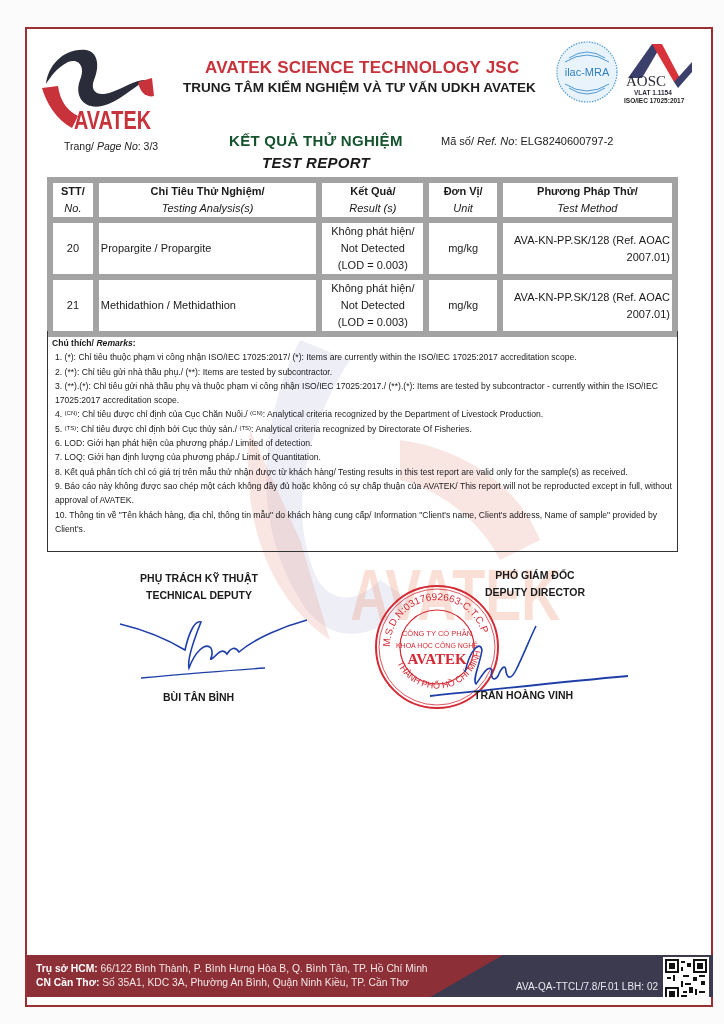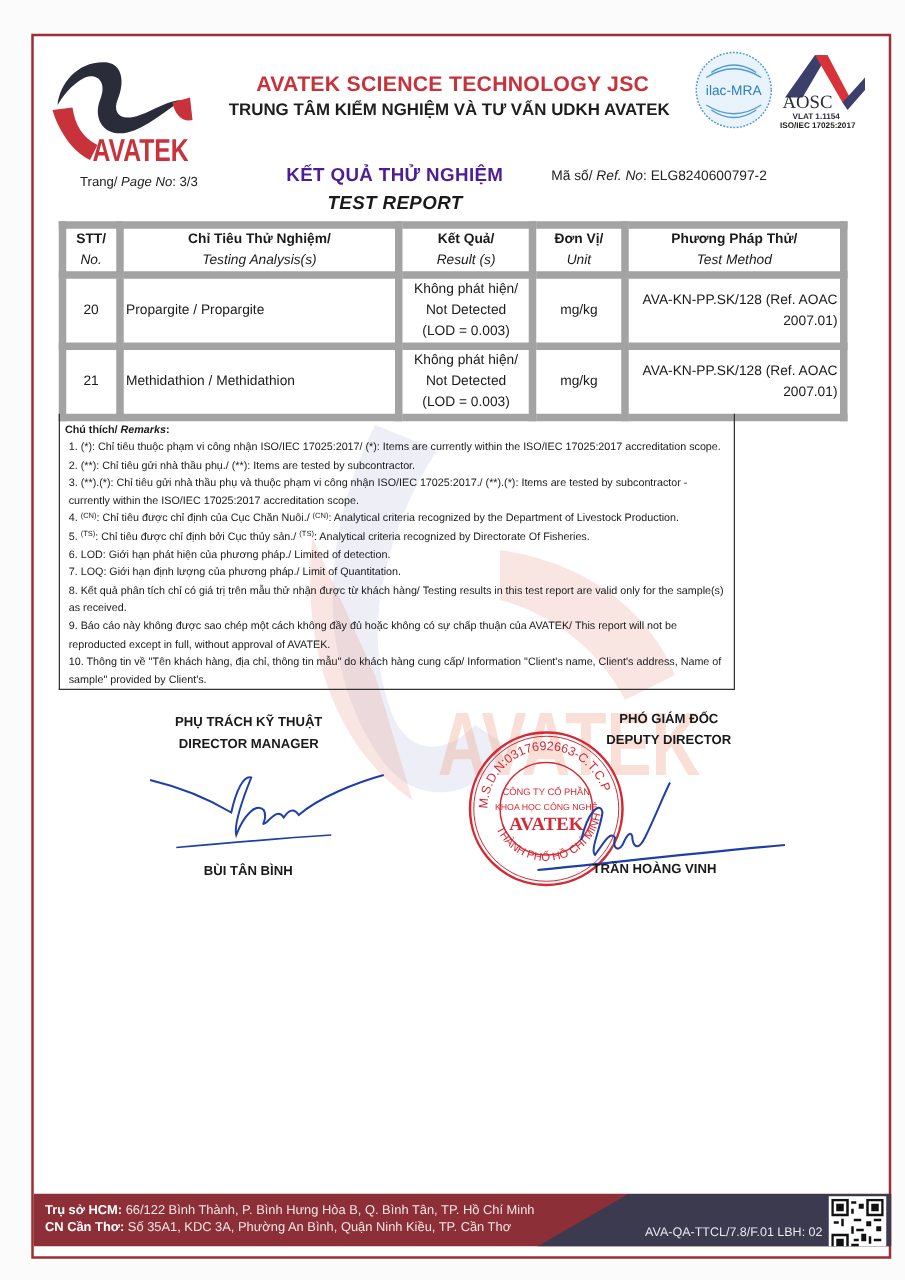"KẾT QUẢ THỬ NGHIỆM" .report-title-vi { color: #4c1d95 -> #14532d }
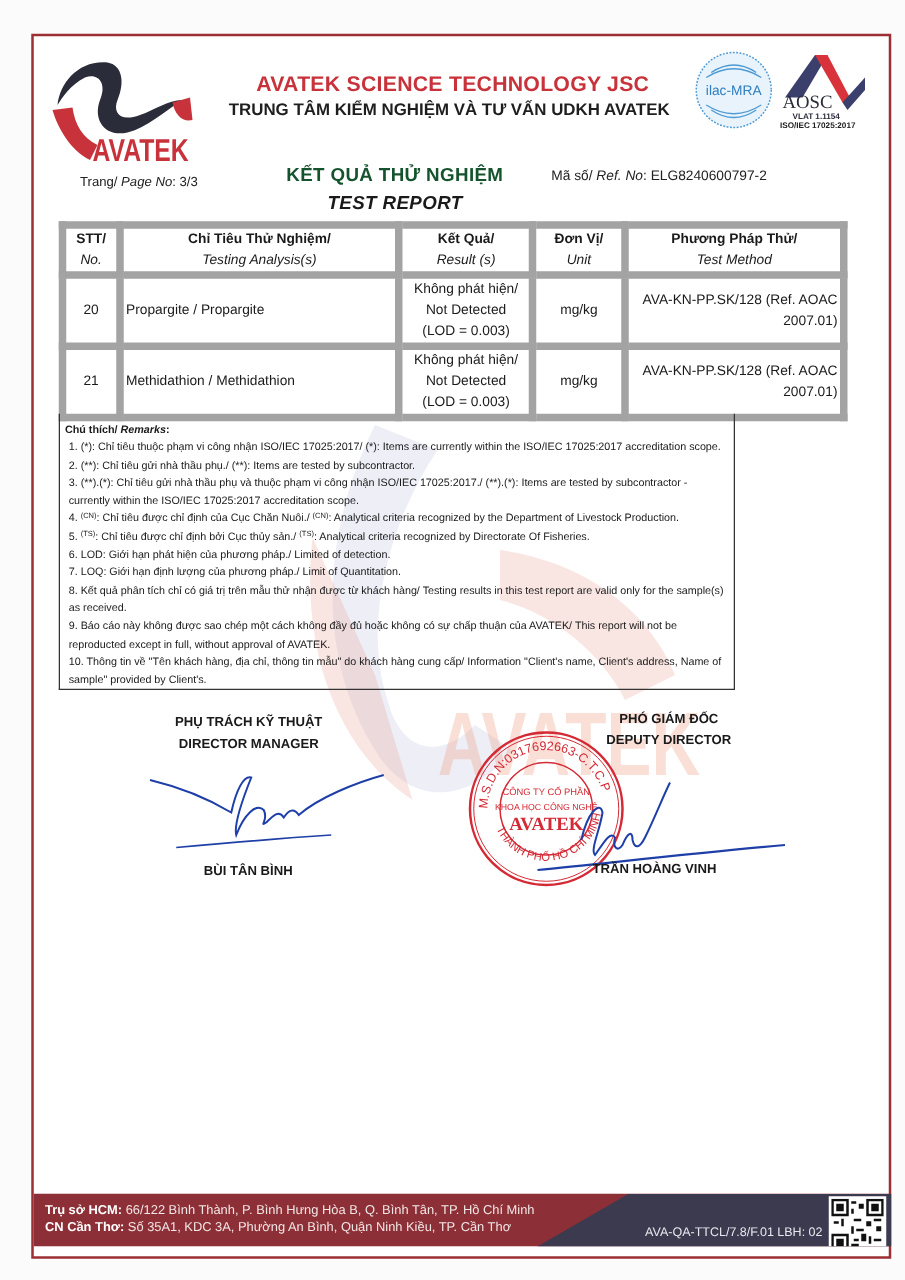"Chú thích/ Remarks:" .remarks { width: 541px -> 631px }
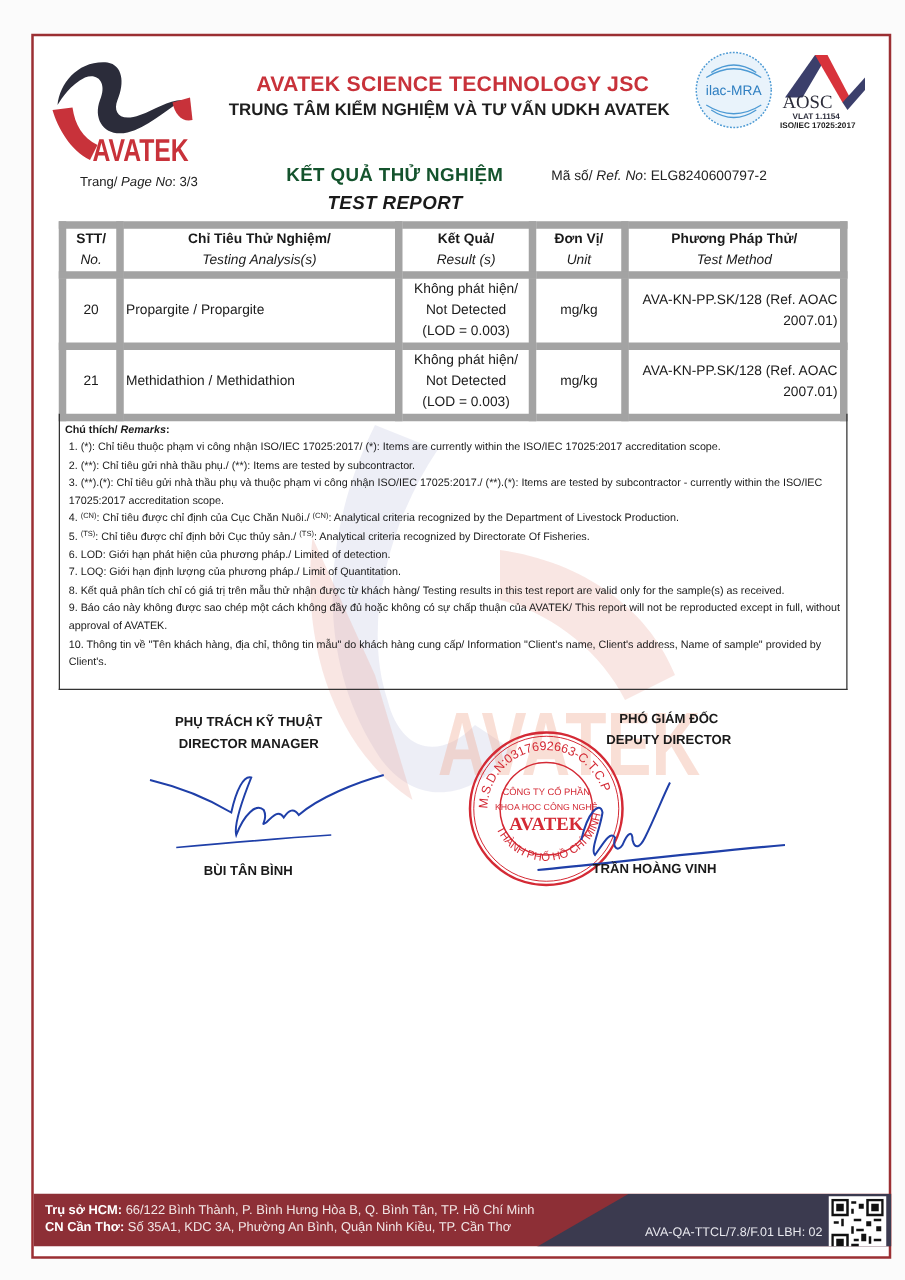"DIRECTOR MANAGER" div { text: DIRECTOR MANAGER -> TECHNICAL DEPUTY }
